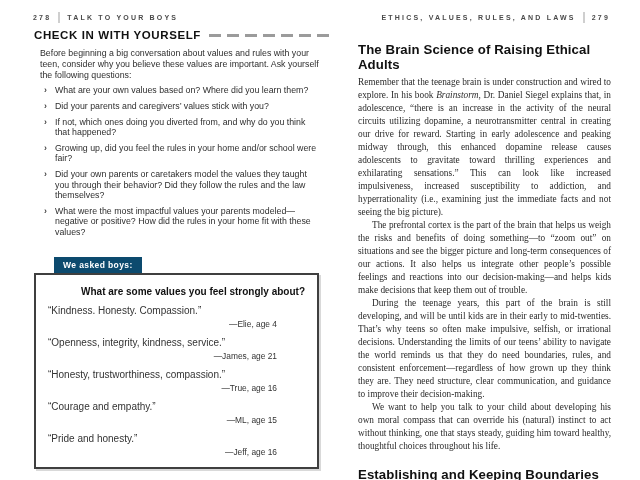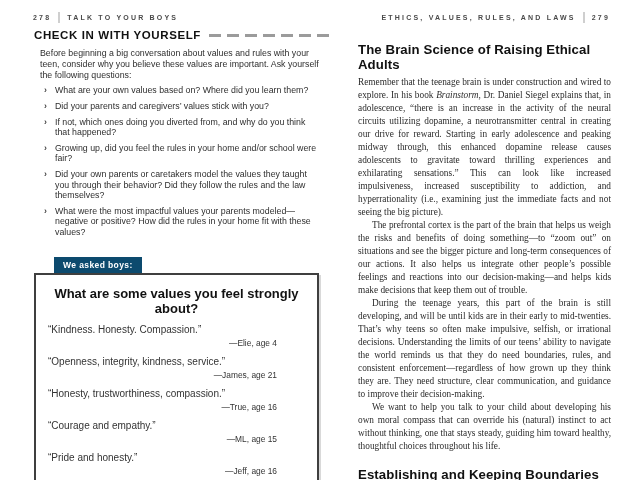"What are some values you" .asked-box-title { font-size: 13px -> 10px; text-align: center -> right }
